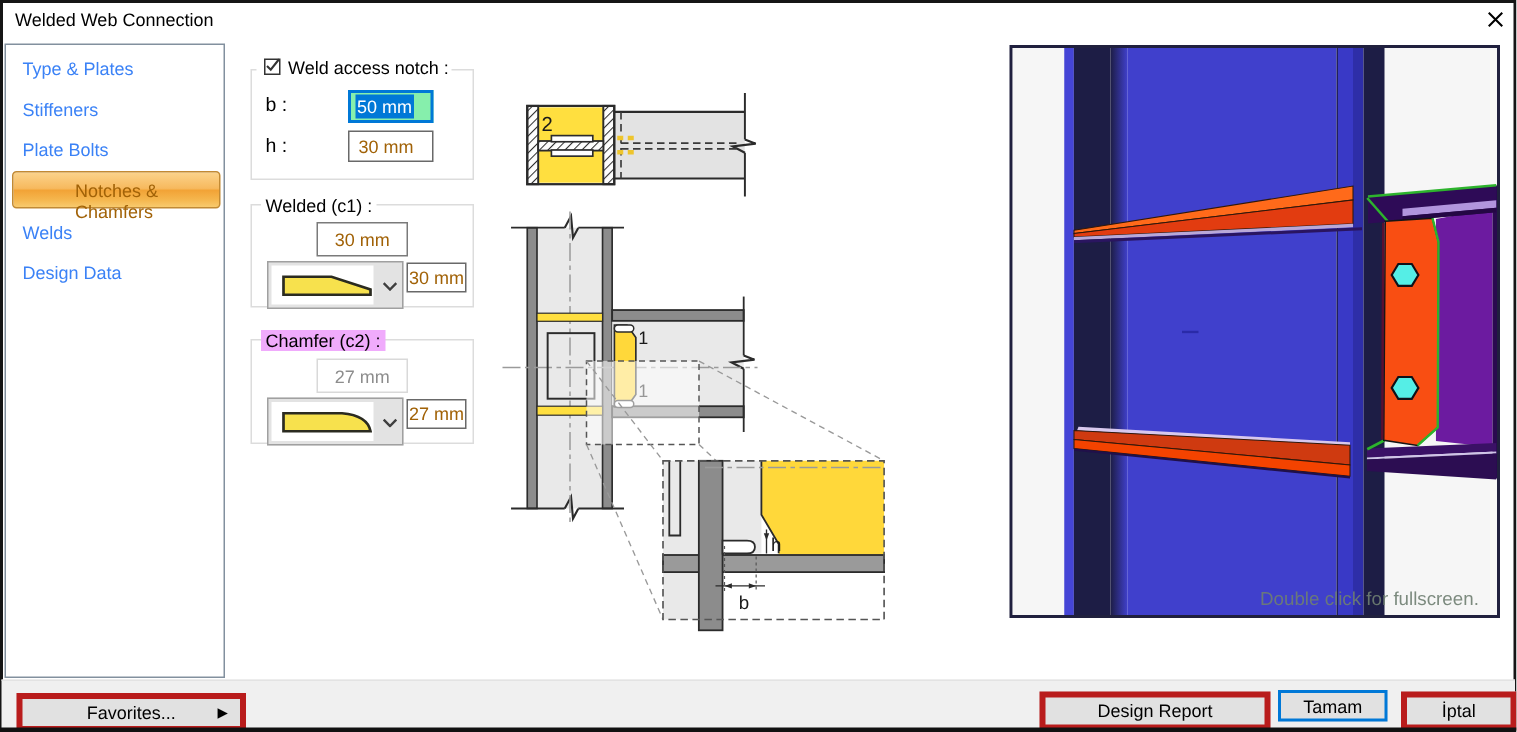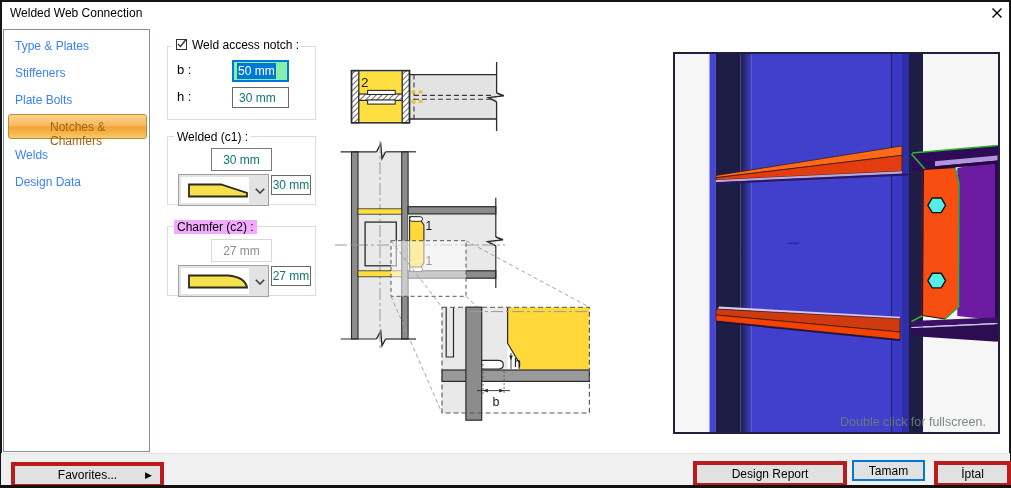"30 mm" .input { color: #0f766e -> #a16207 }
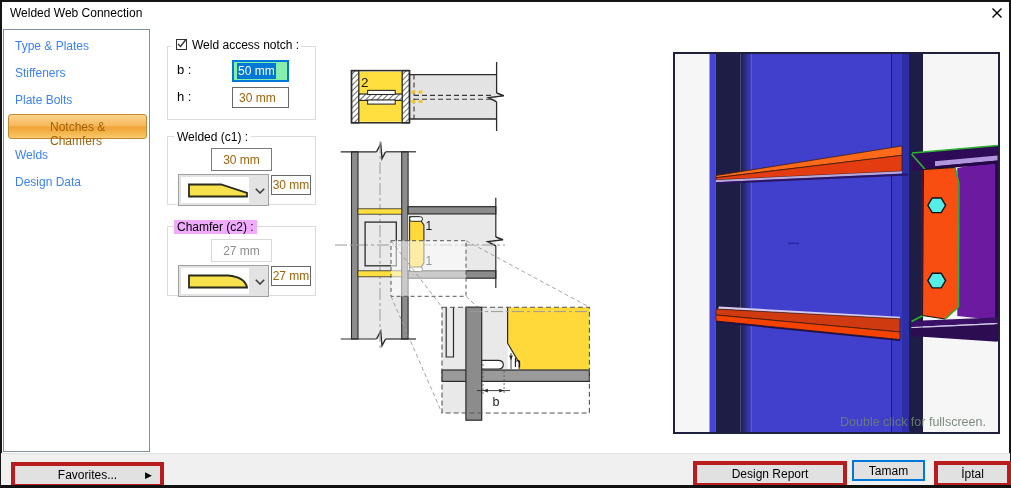"Double click for fullscreen." div.abs { top: 52px -> 30px }
